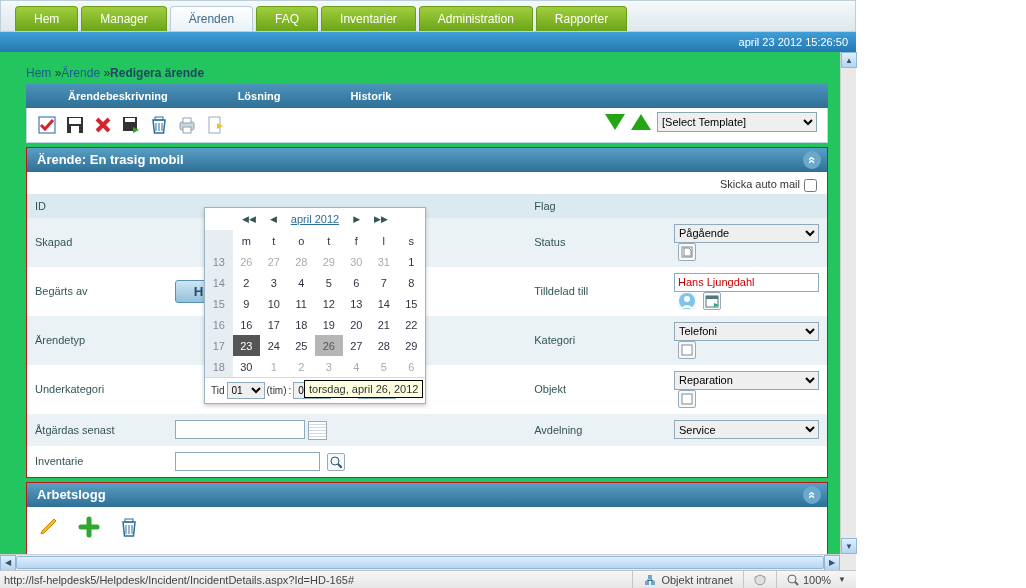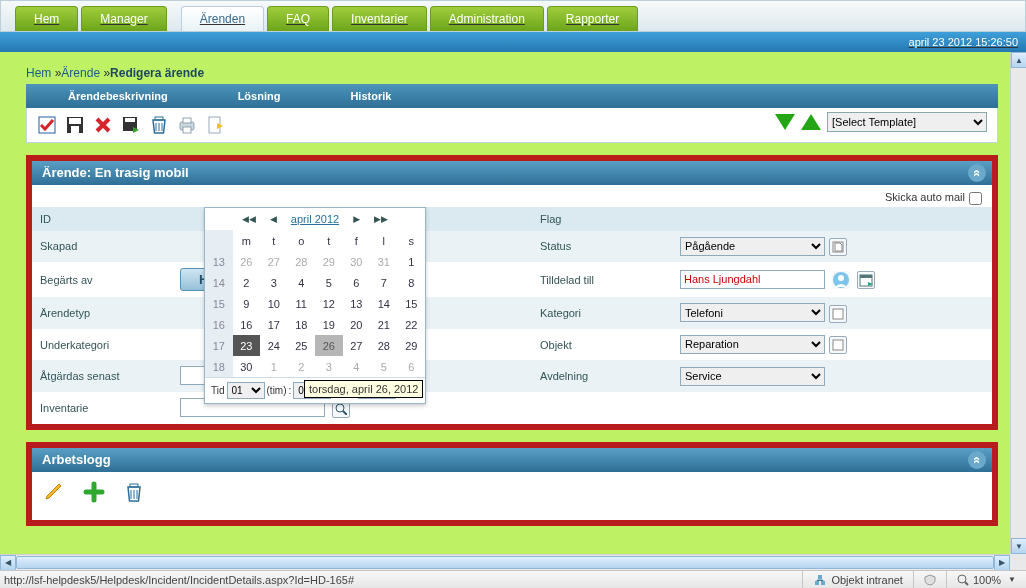"Hem" .app { background: #bef264 -> #22c55e; text-decoration: underline -> none; width: 1026px -> 856px }
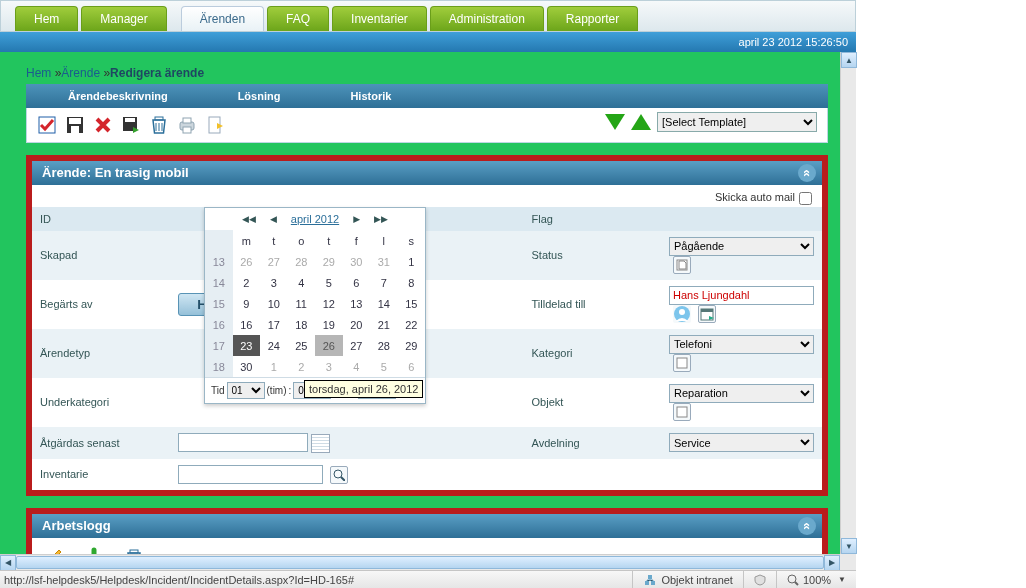"Ärenden" .top-bar .tab.active { margin-left: 11px -> none }
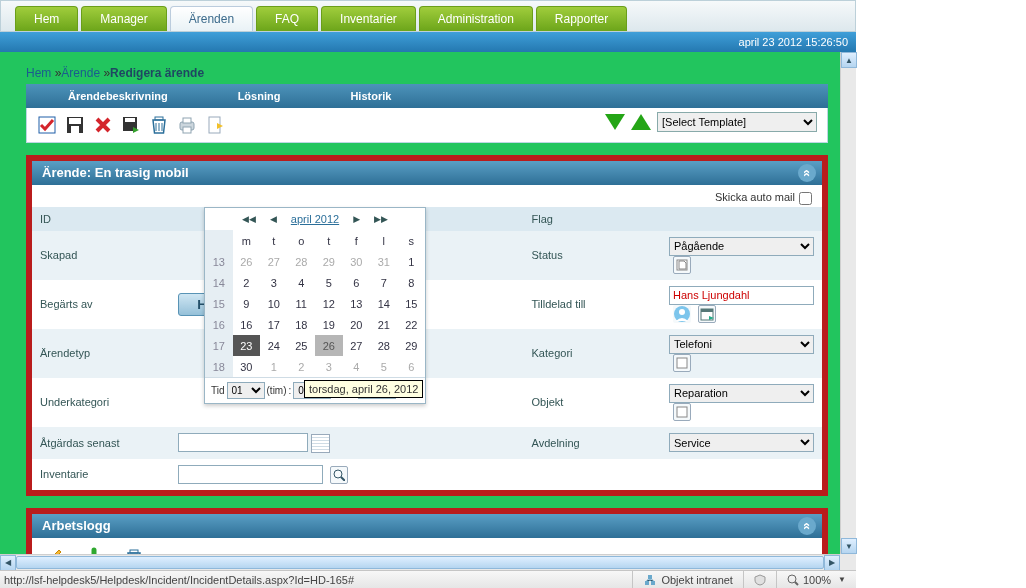"Ärende: En trasig mobil" .section { border: 6px solid #b91c1c -> 1px solid #b91c1c; margin-top: 12px -> 4px }
